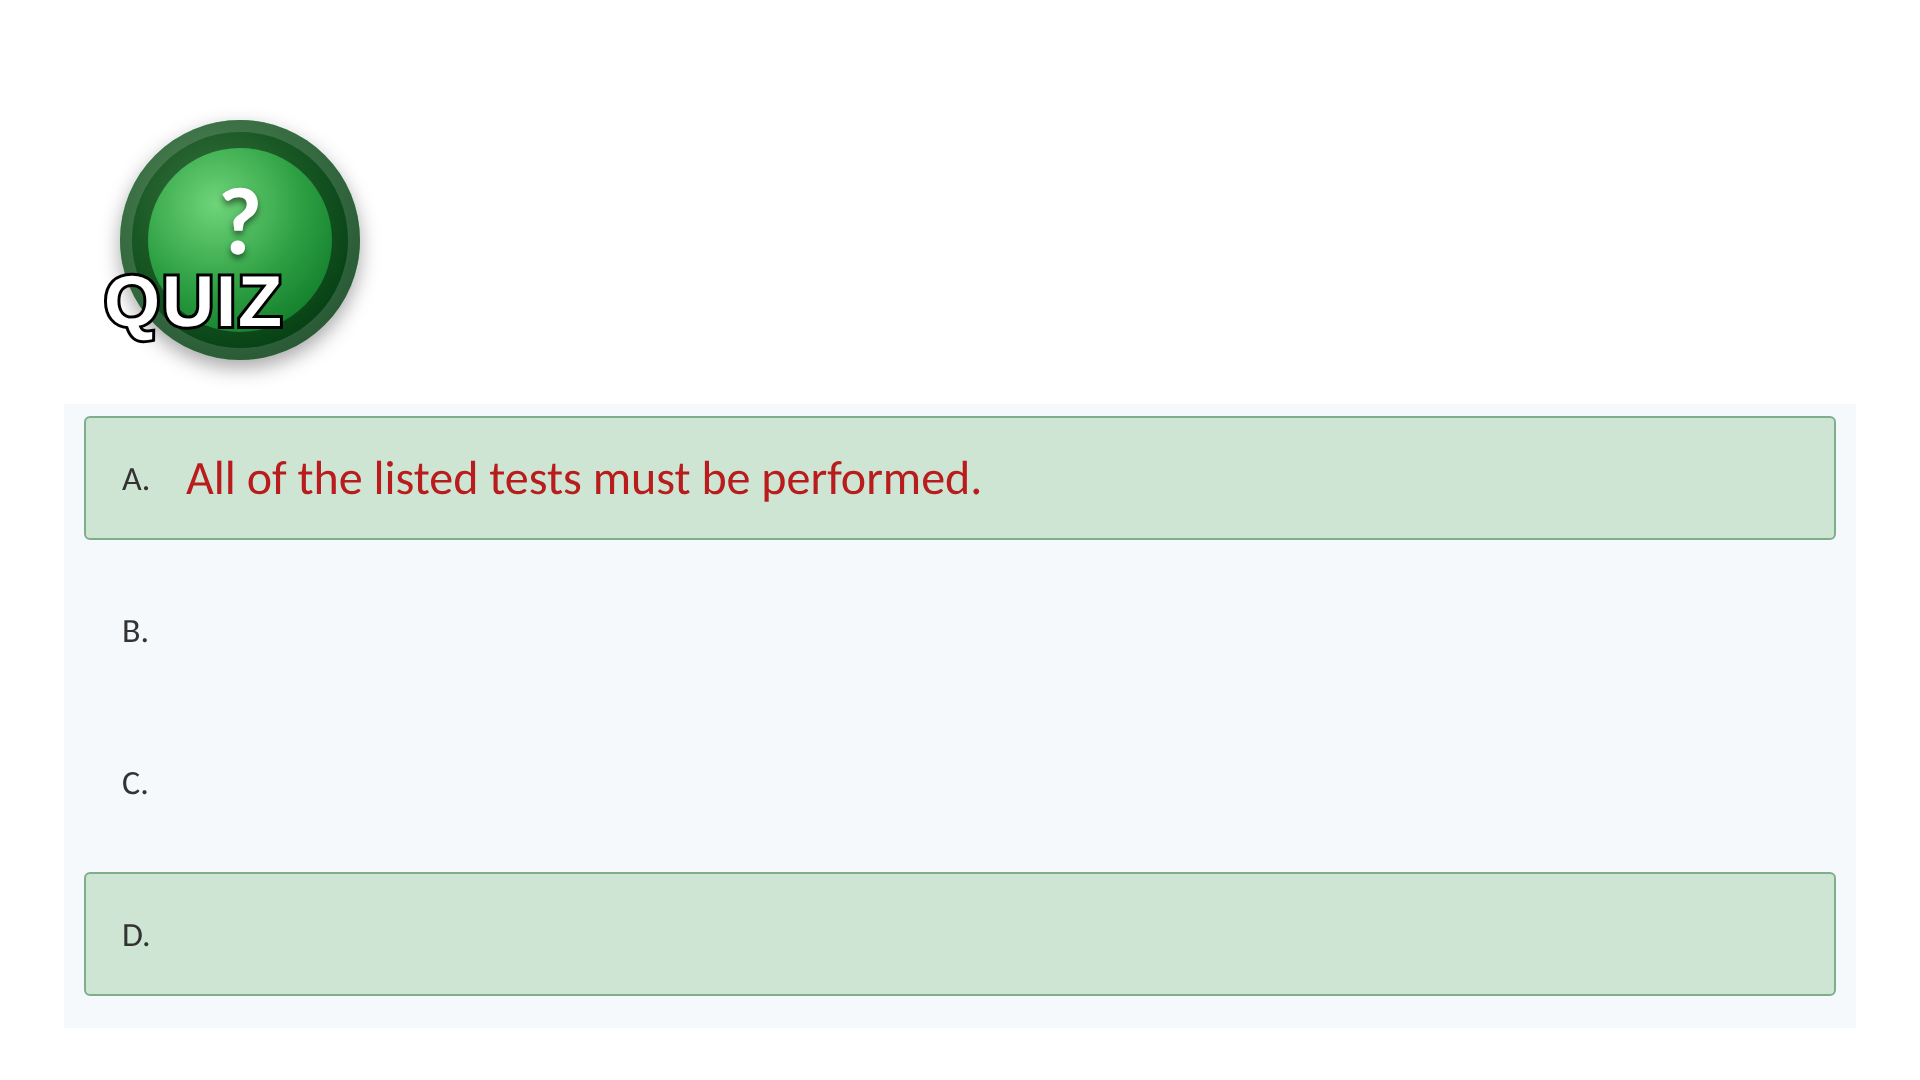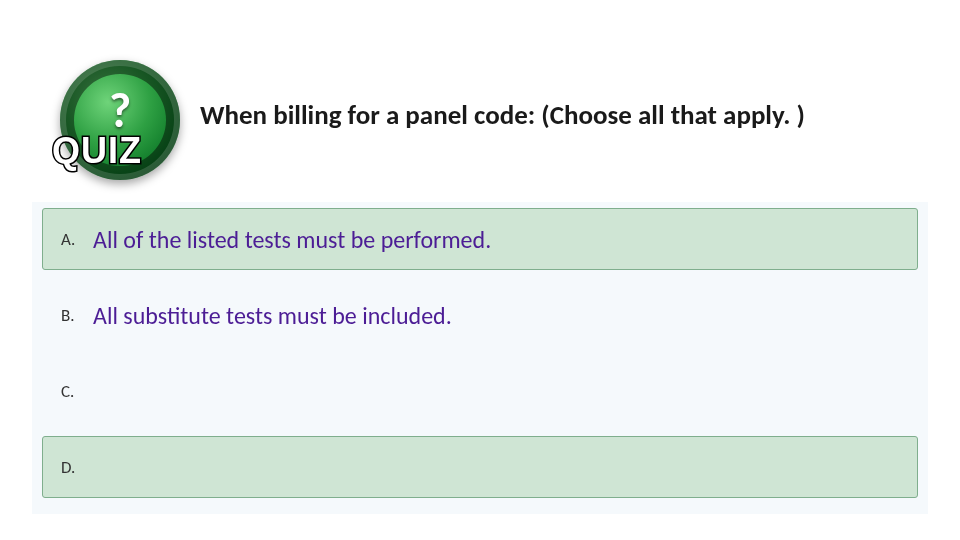"When billing for a panel" div.question { html: <div>When billing for a panel code: (Choose all that apply. )</div> -> none }
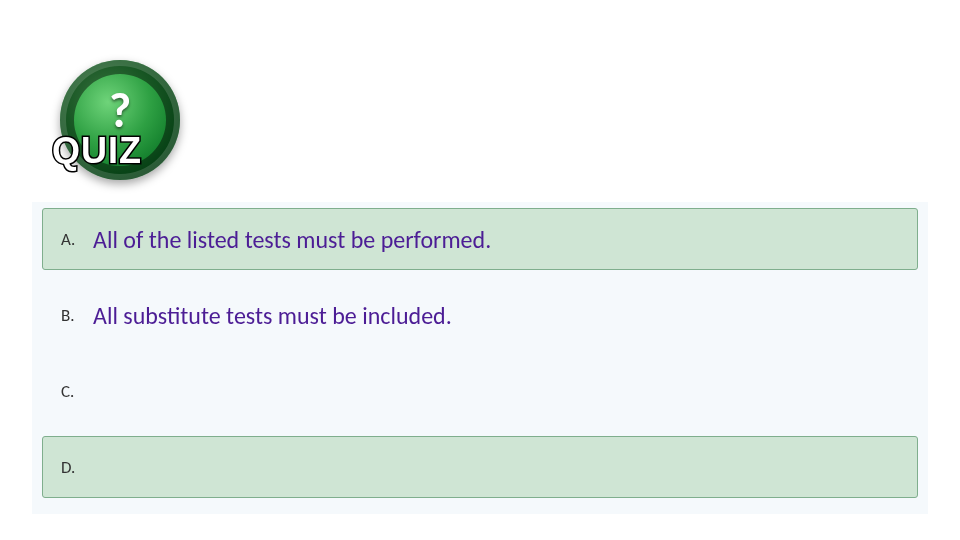"All of the listed tests" .answer-text { color: #4c1d95 -> #b91c1c }
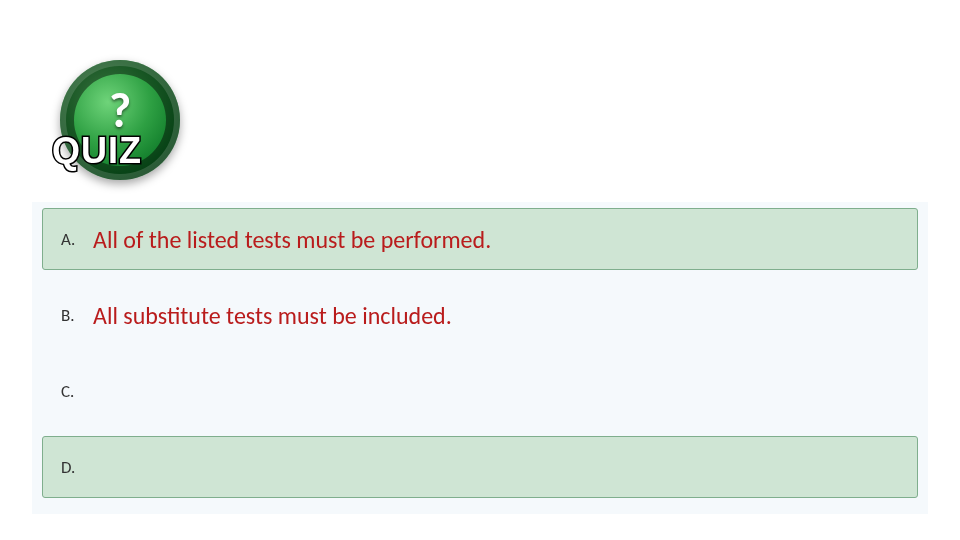"All substitute tests must be" div.answer-text { html: <div>All substitute tests must be included.</div> -> none }
